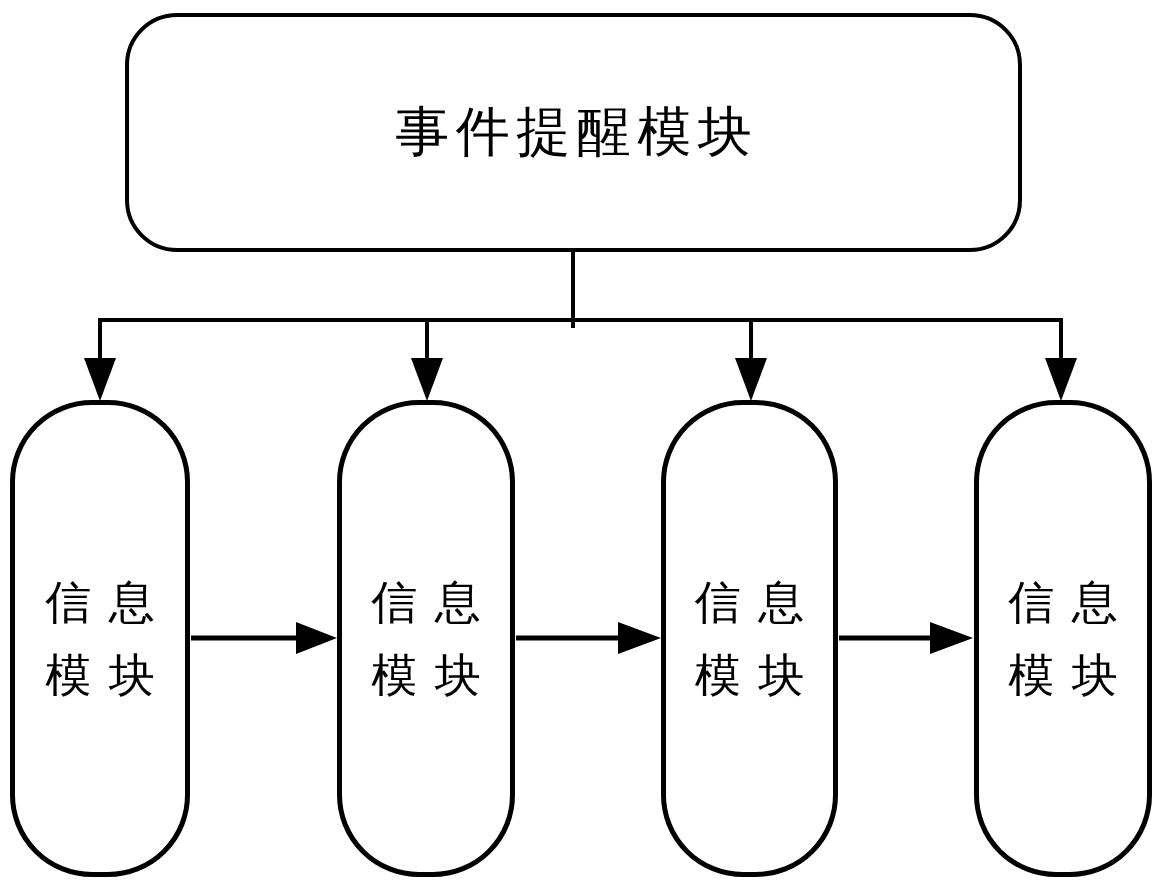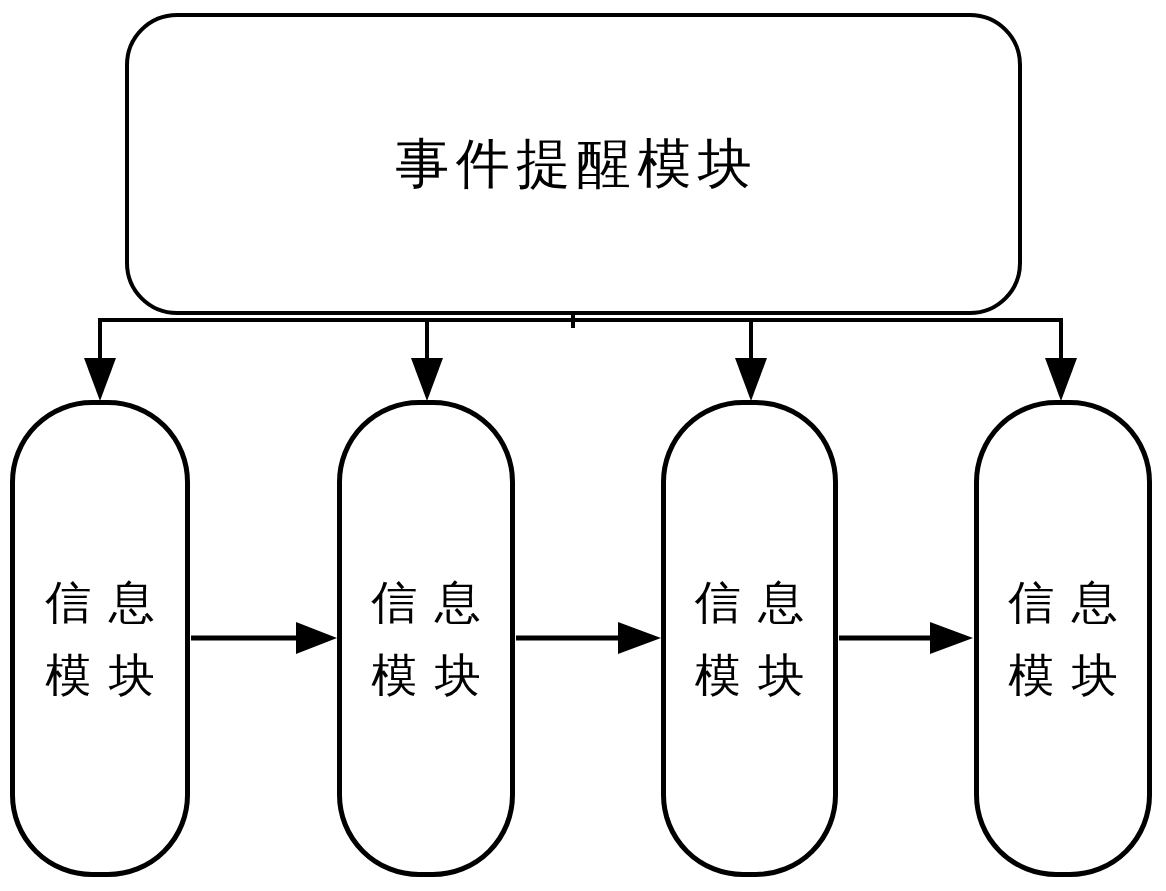"事件提醒模块" .top-box { height: 302px -> 239px }
